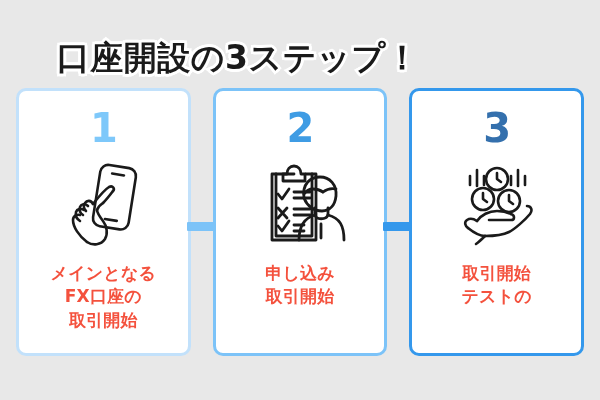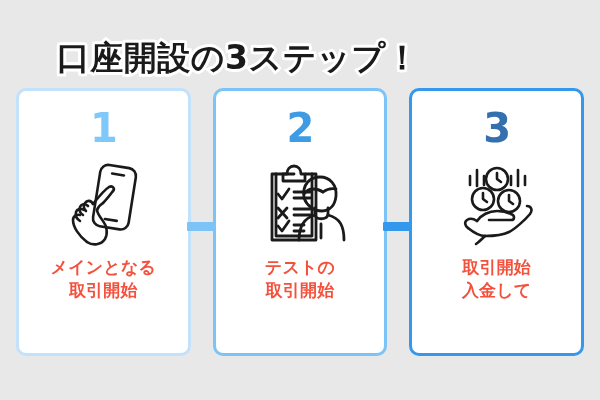"メインとなる" .card-caption { margin-top: 6px -> 12px }
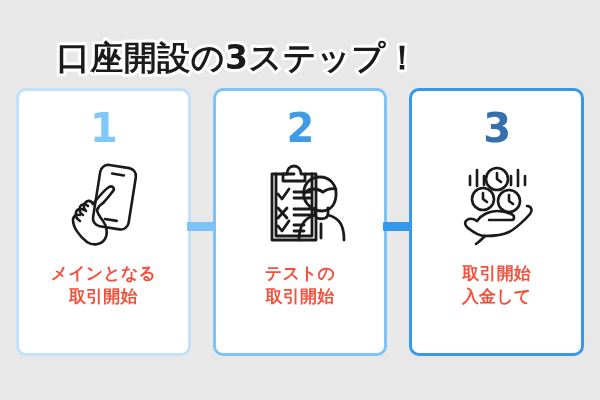"テストの" span.ln { text: テストの -> 申し込み }
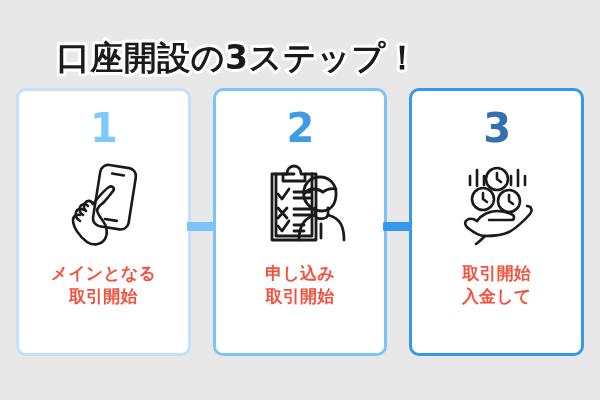"FX口座の" span.ln { html: none -> <span>FX口座の</span> }
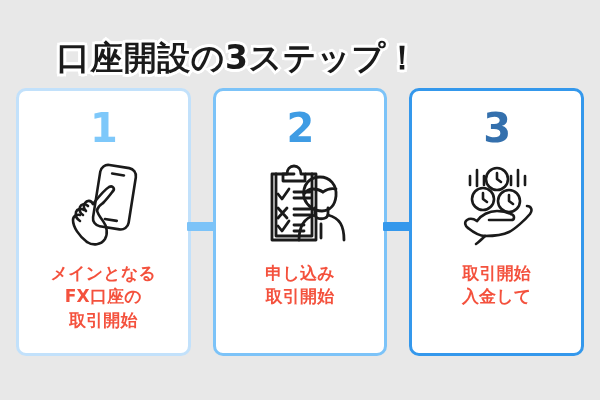"入金して" span.ln { text: 入金して -> テストの }
